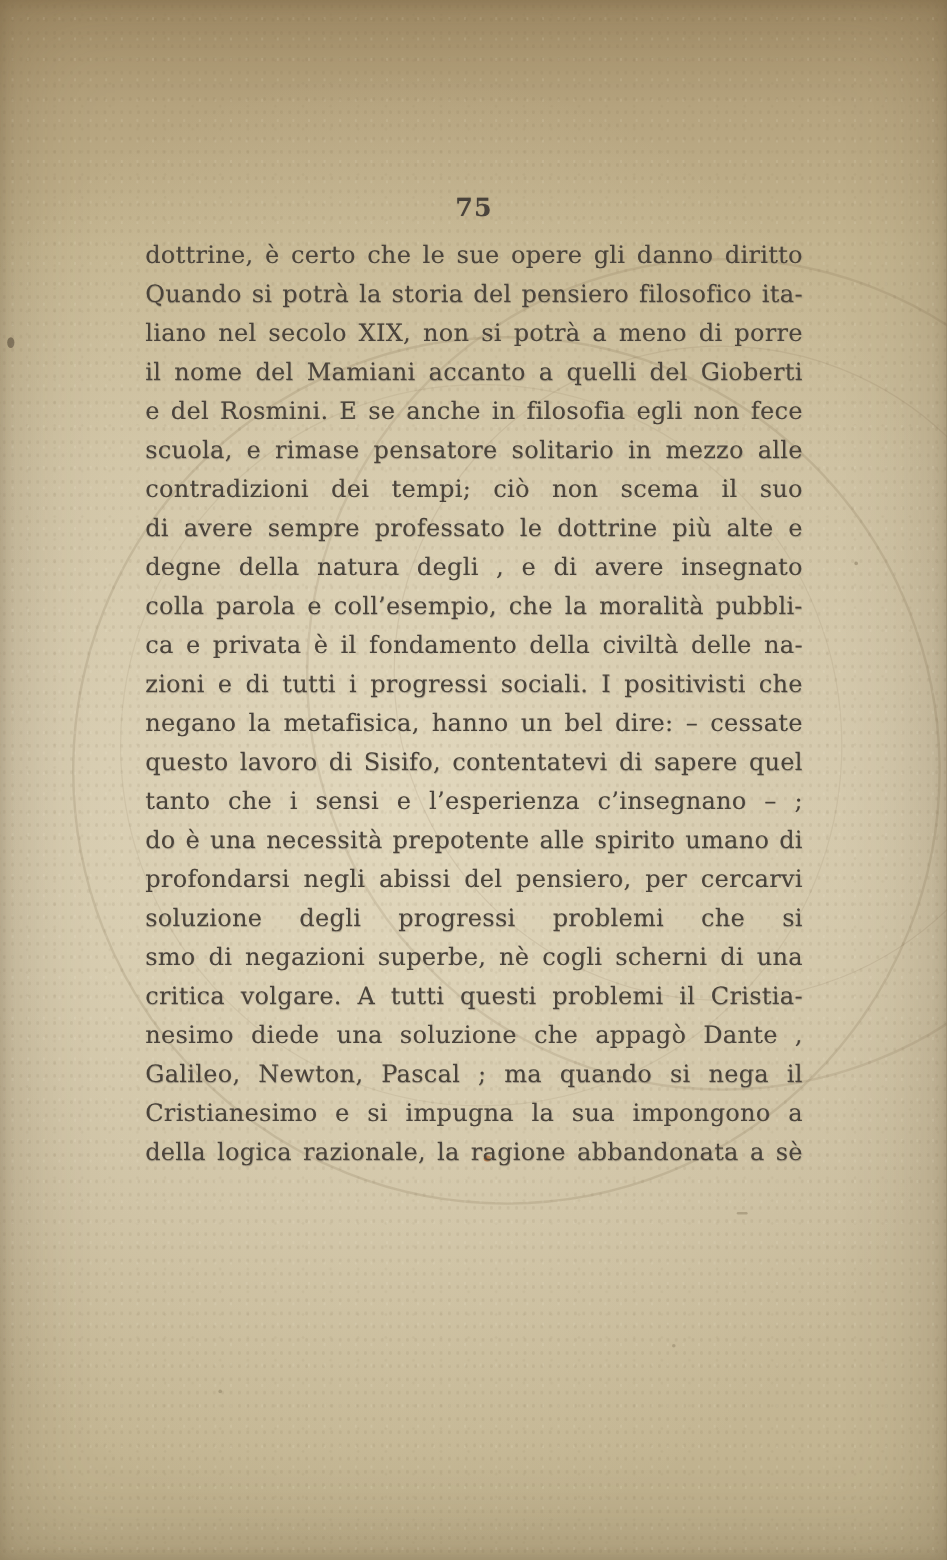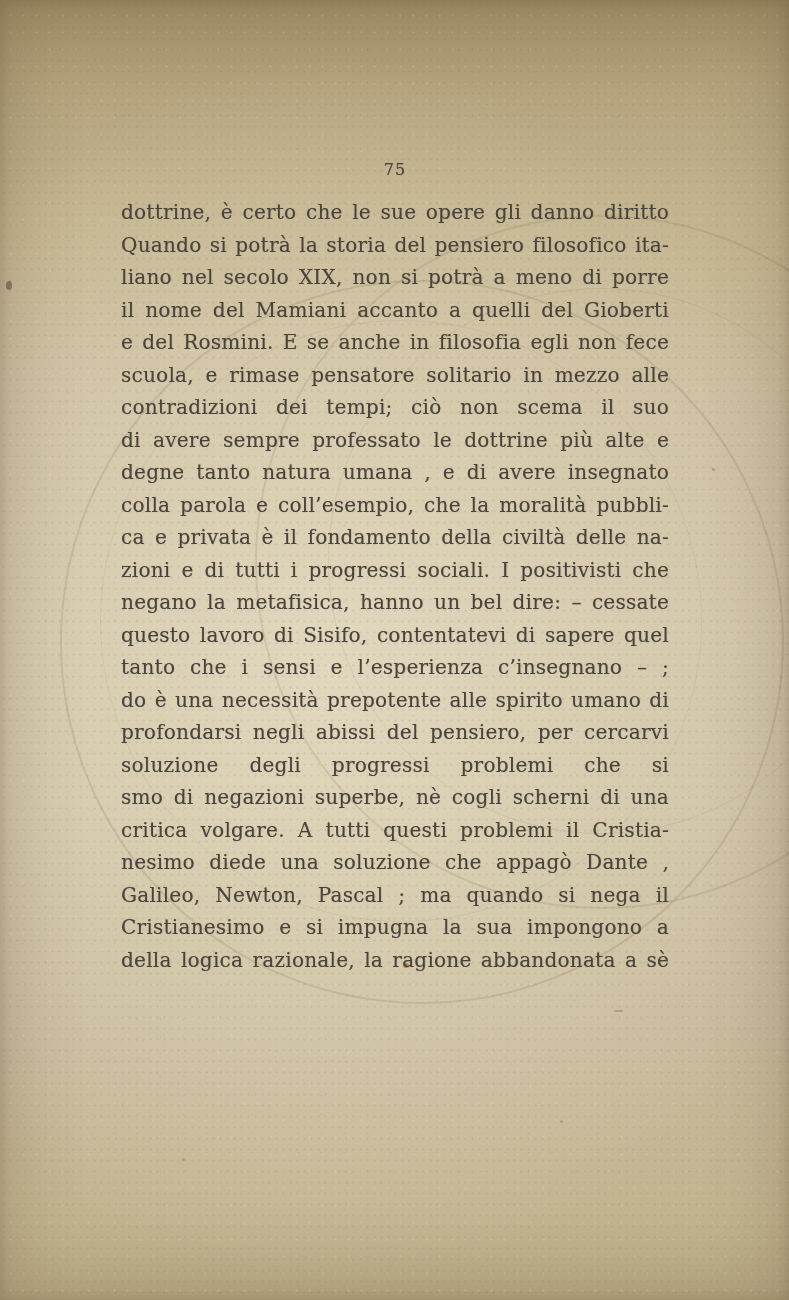"75" .page-number { font-size: 16px -> 21px; font-weight: none -> bold }
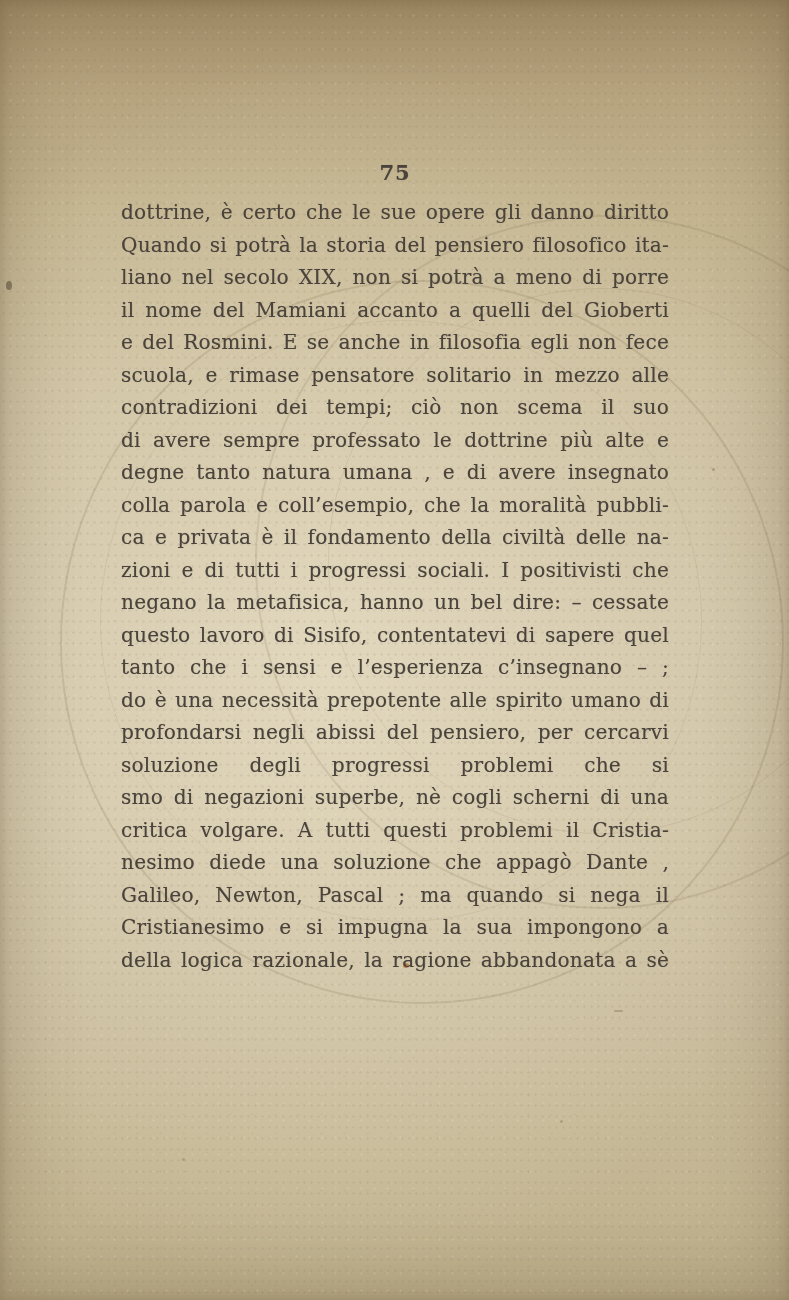"degne tanto natura umana ," div.line { text: tanto natura umana -> della natura degli }
